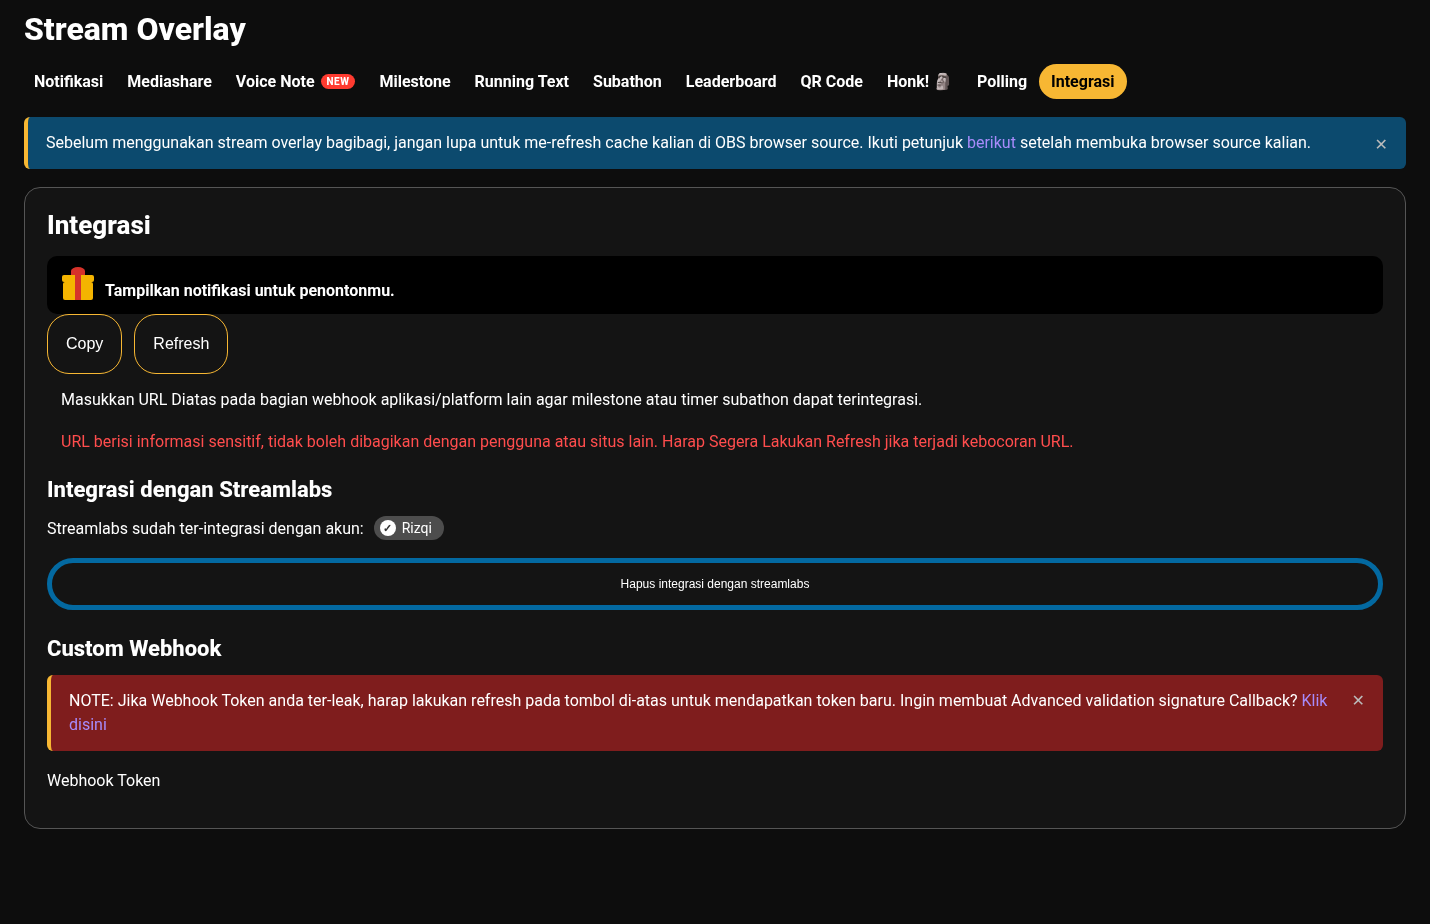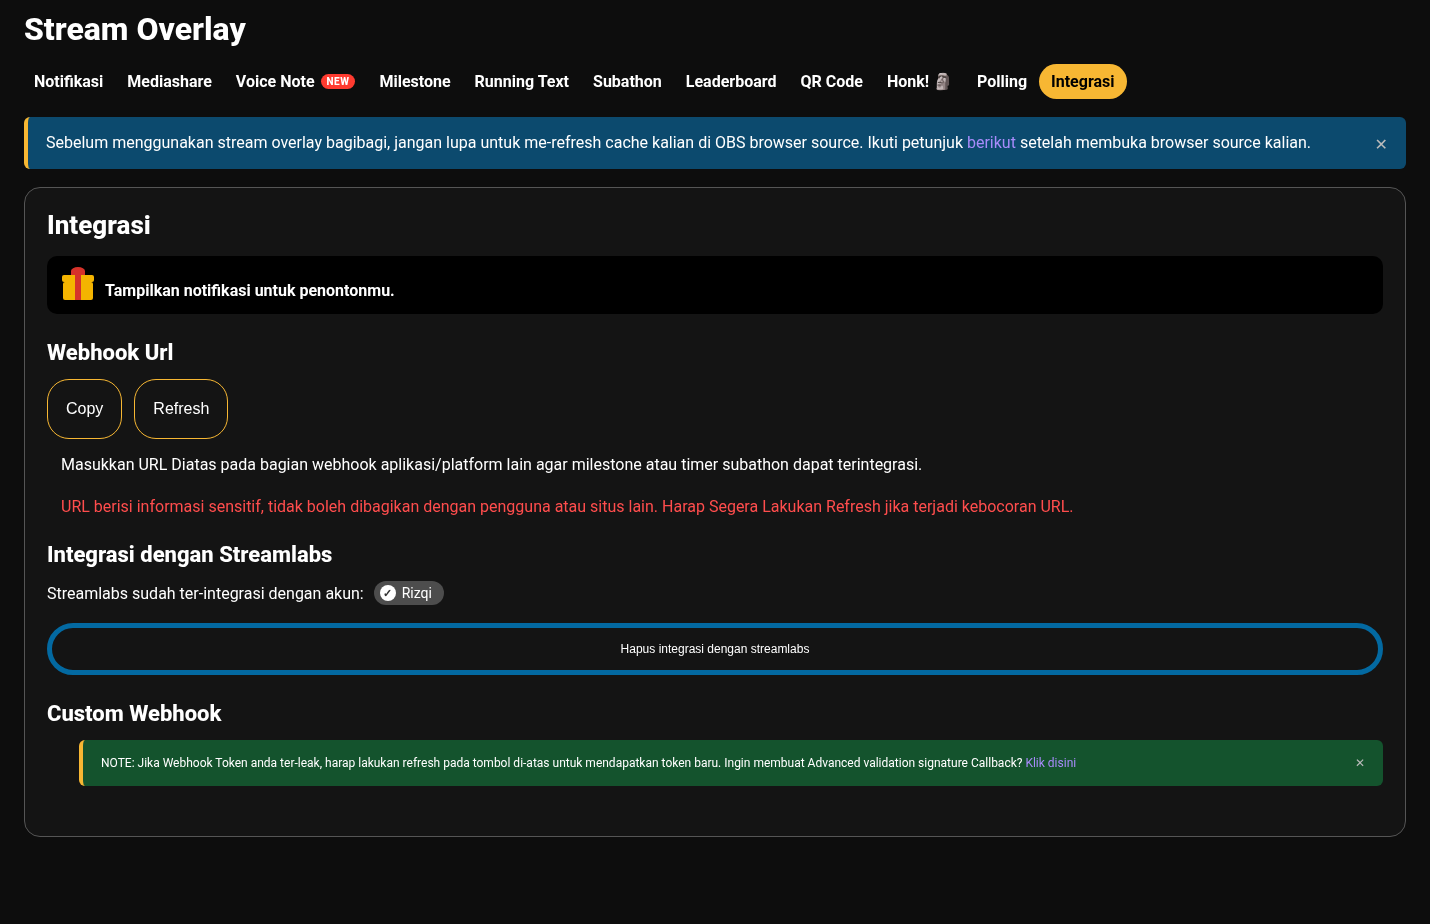"Webhook Url" h3.section-h { html: <h3>Webhook Url</h3> -> none }
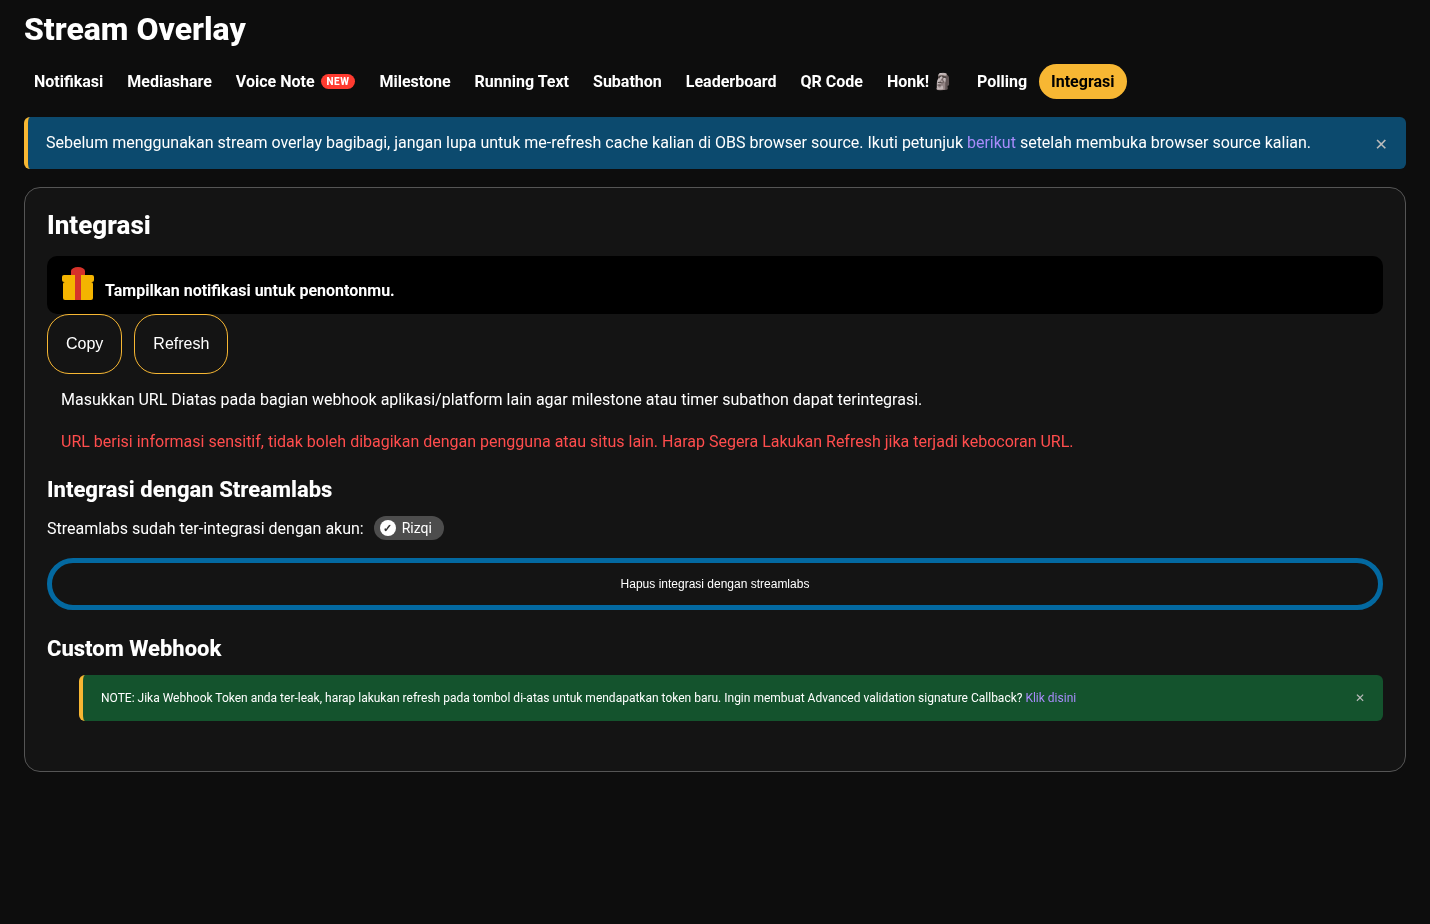"NOTE: Jika Webhook Token anda" .note-banner { background: #14532d -> #7f1d1d; font-size: 12px -> 16px; margin-left: 32px -> none }
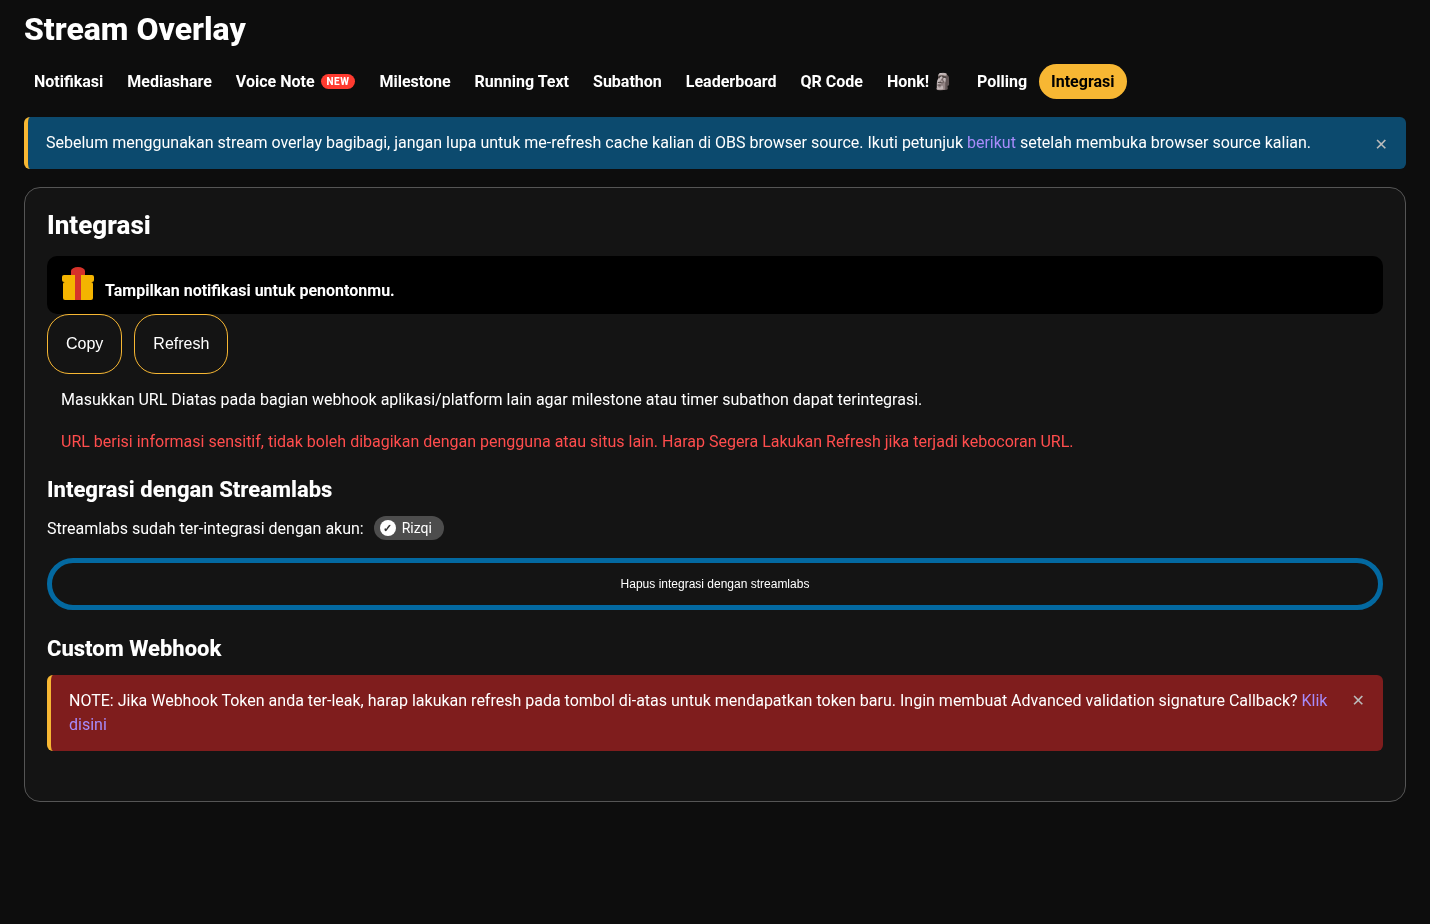"Webhook Token" div.token-label { html: none -> <div>Webhook Token</div> }
